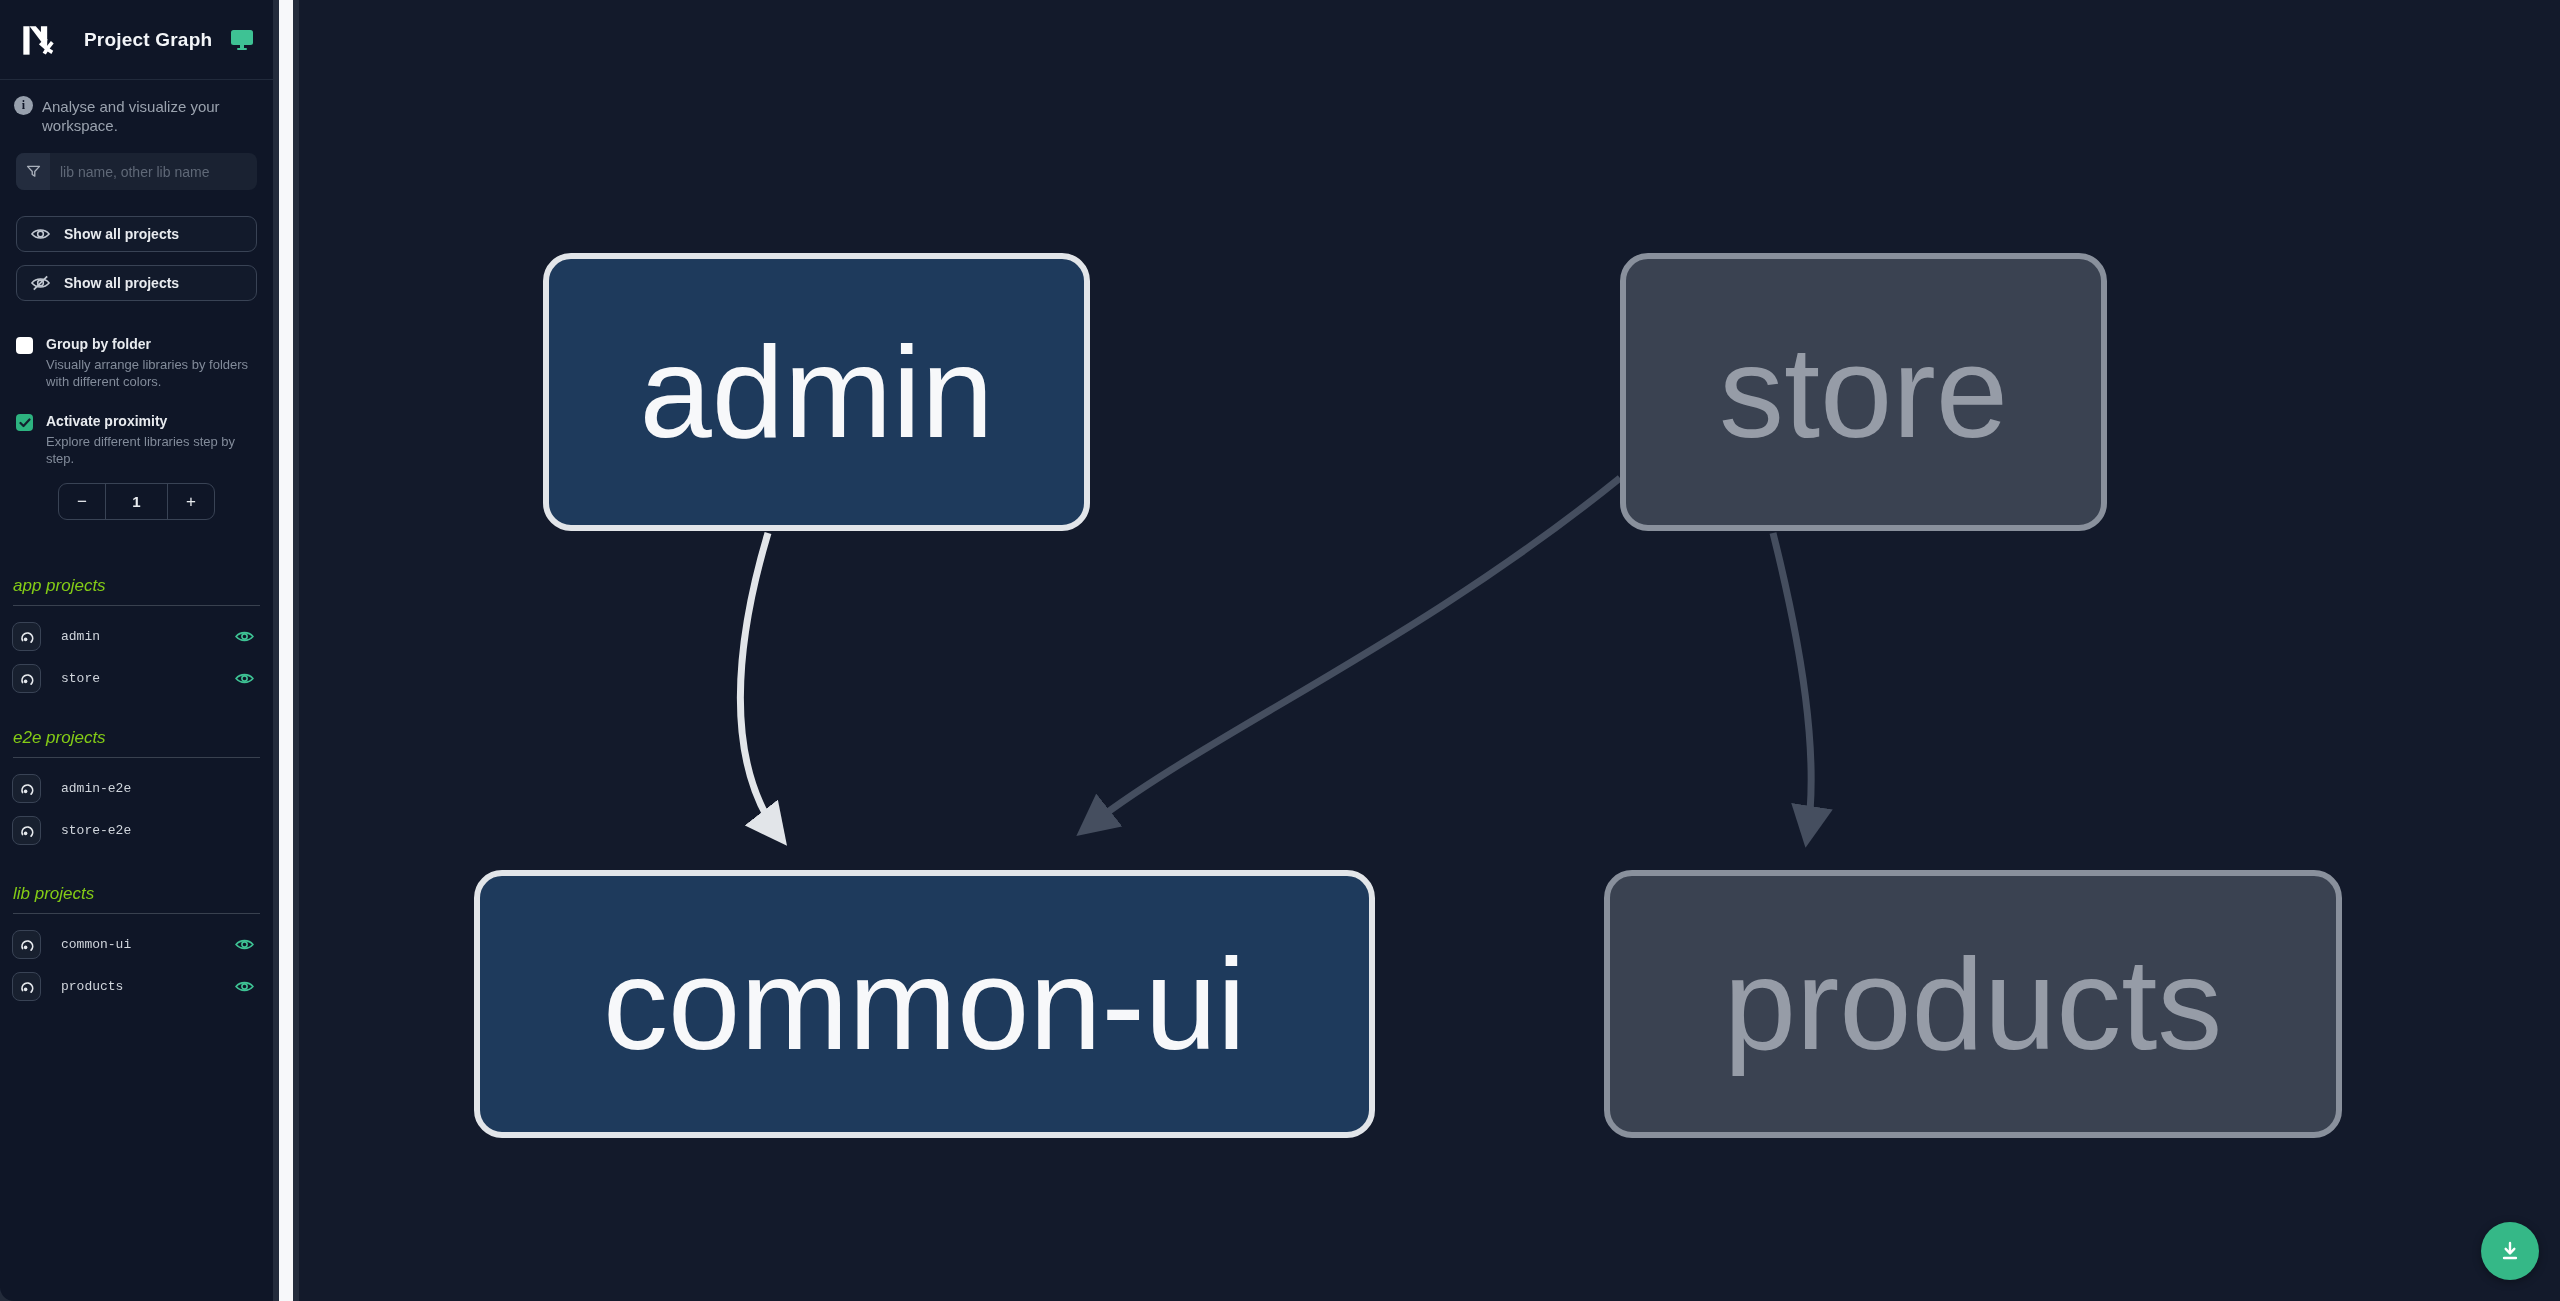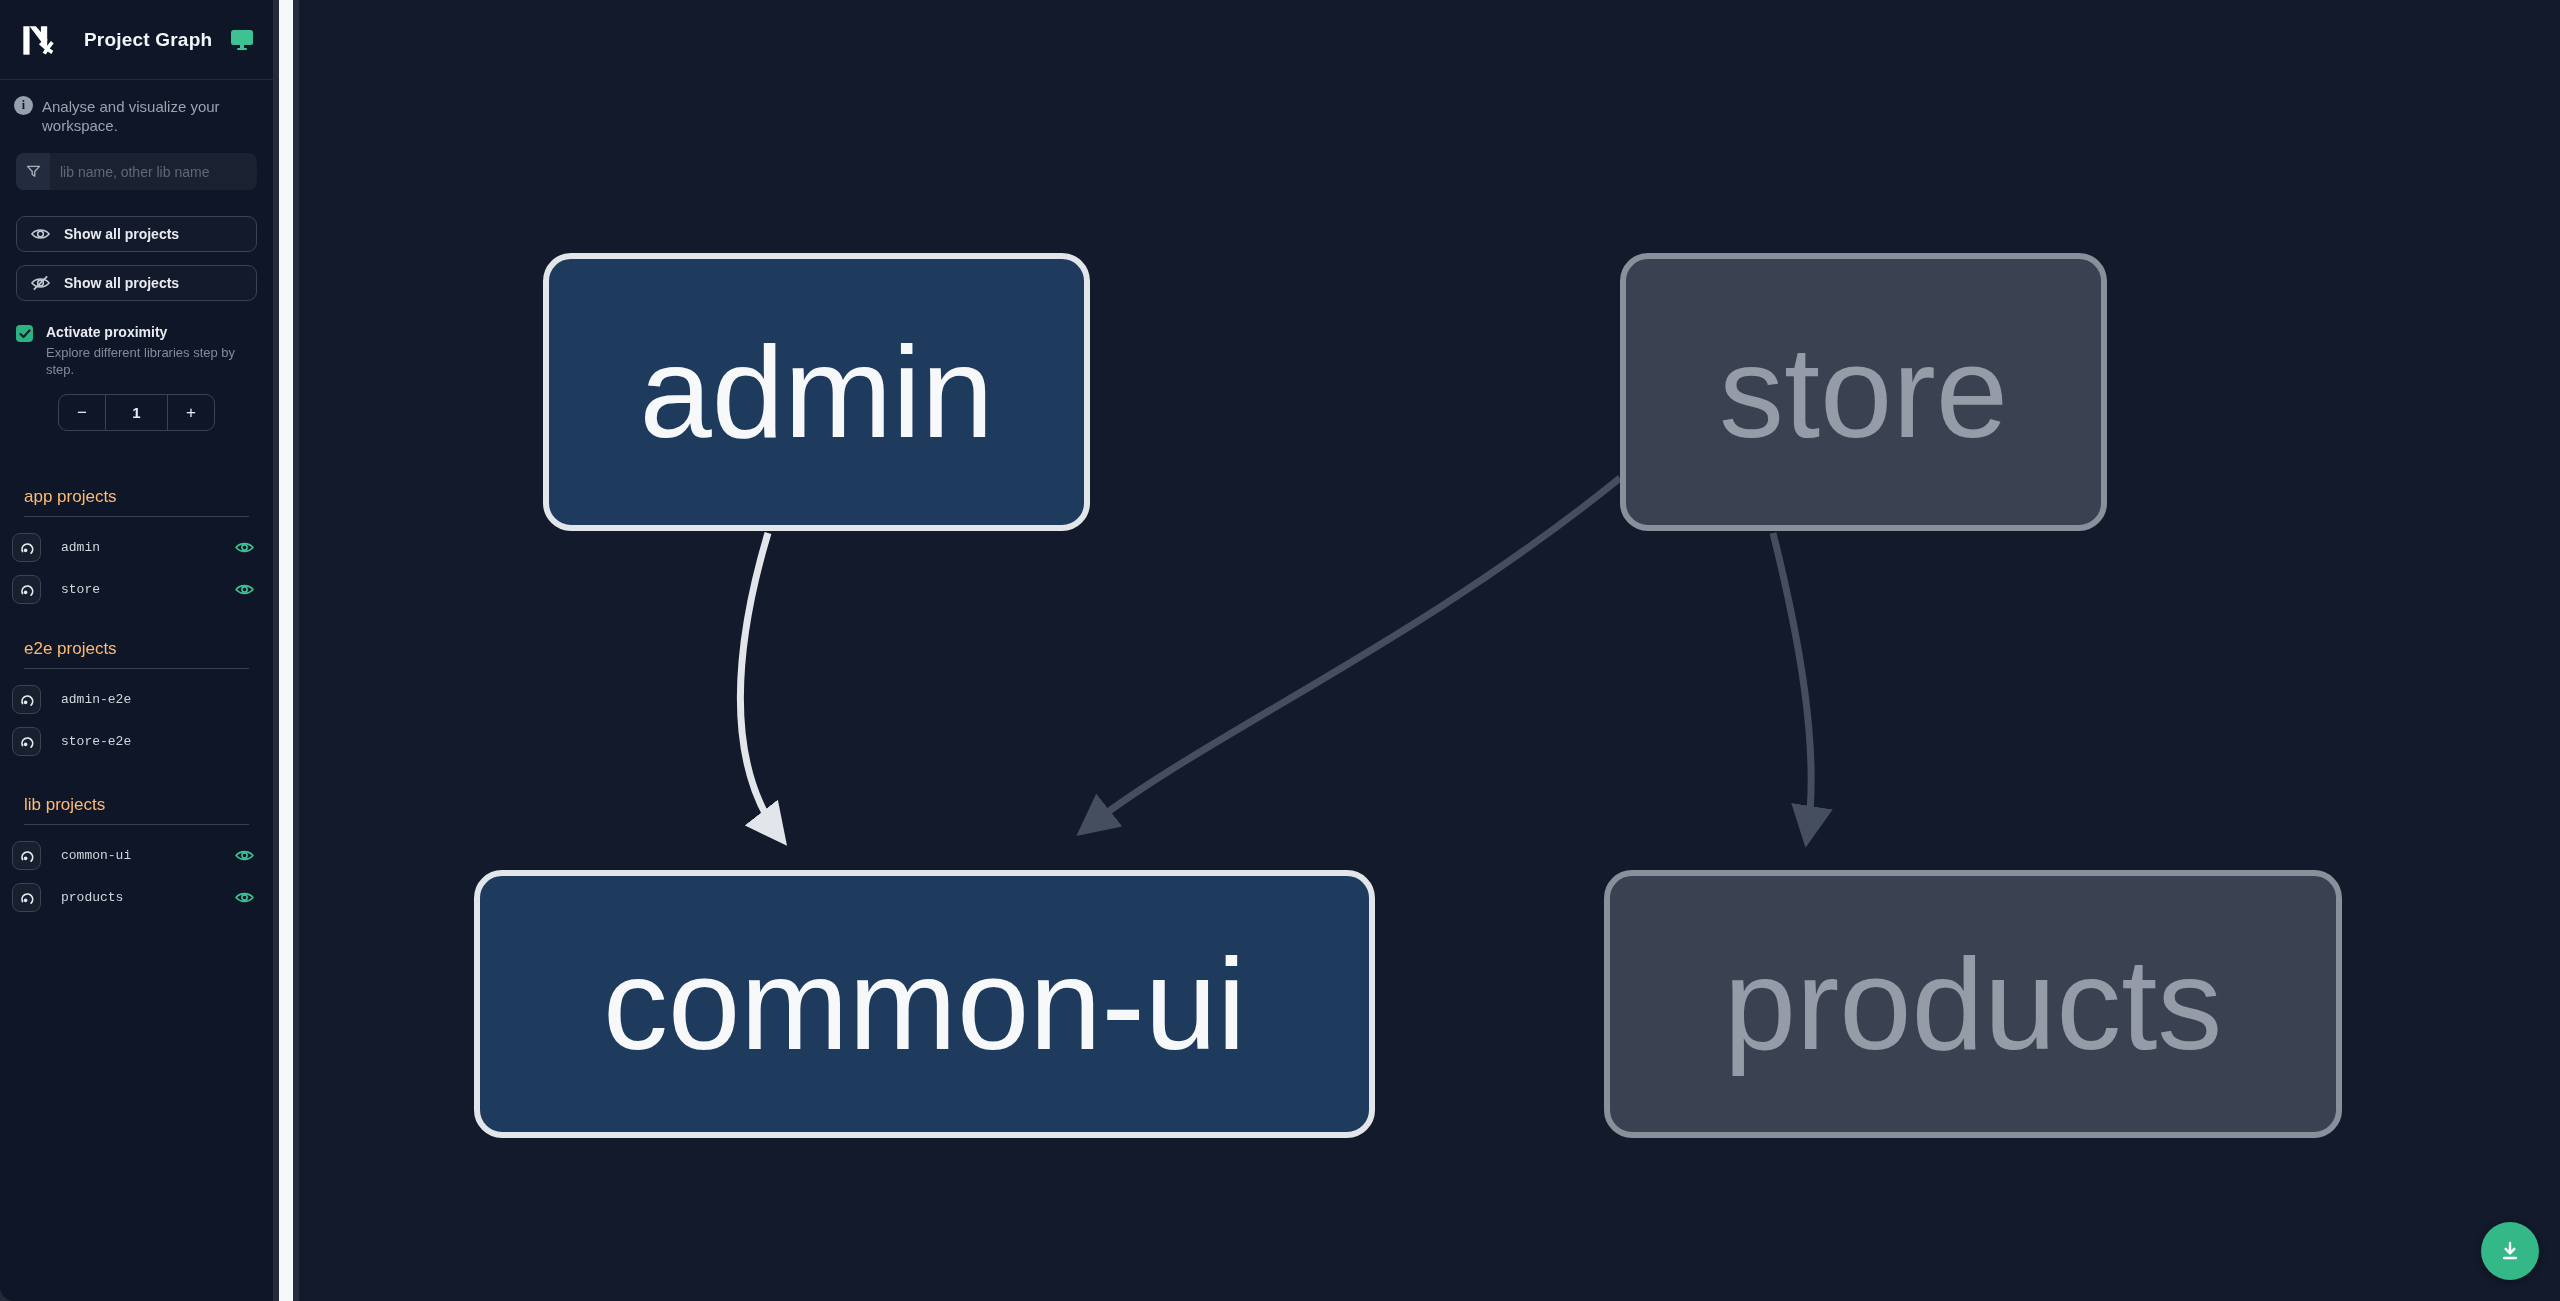"Group by folder" div.chk { html: none -> <div> <span></span> <div> <div>Group by folder</div> <div>Visually arrange libraries by folders with different colors.</div> </div> </div> }
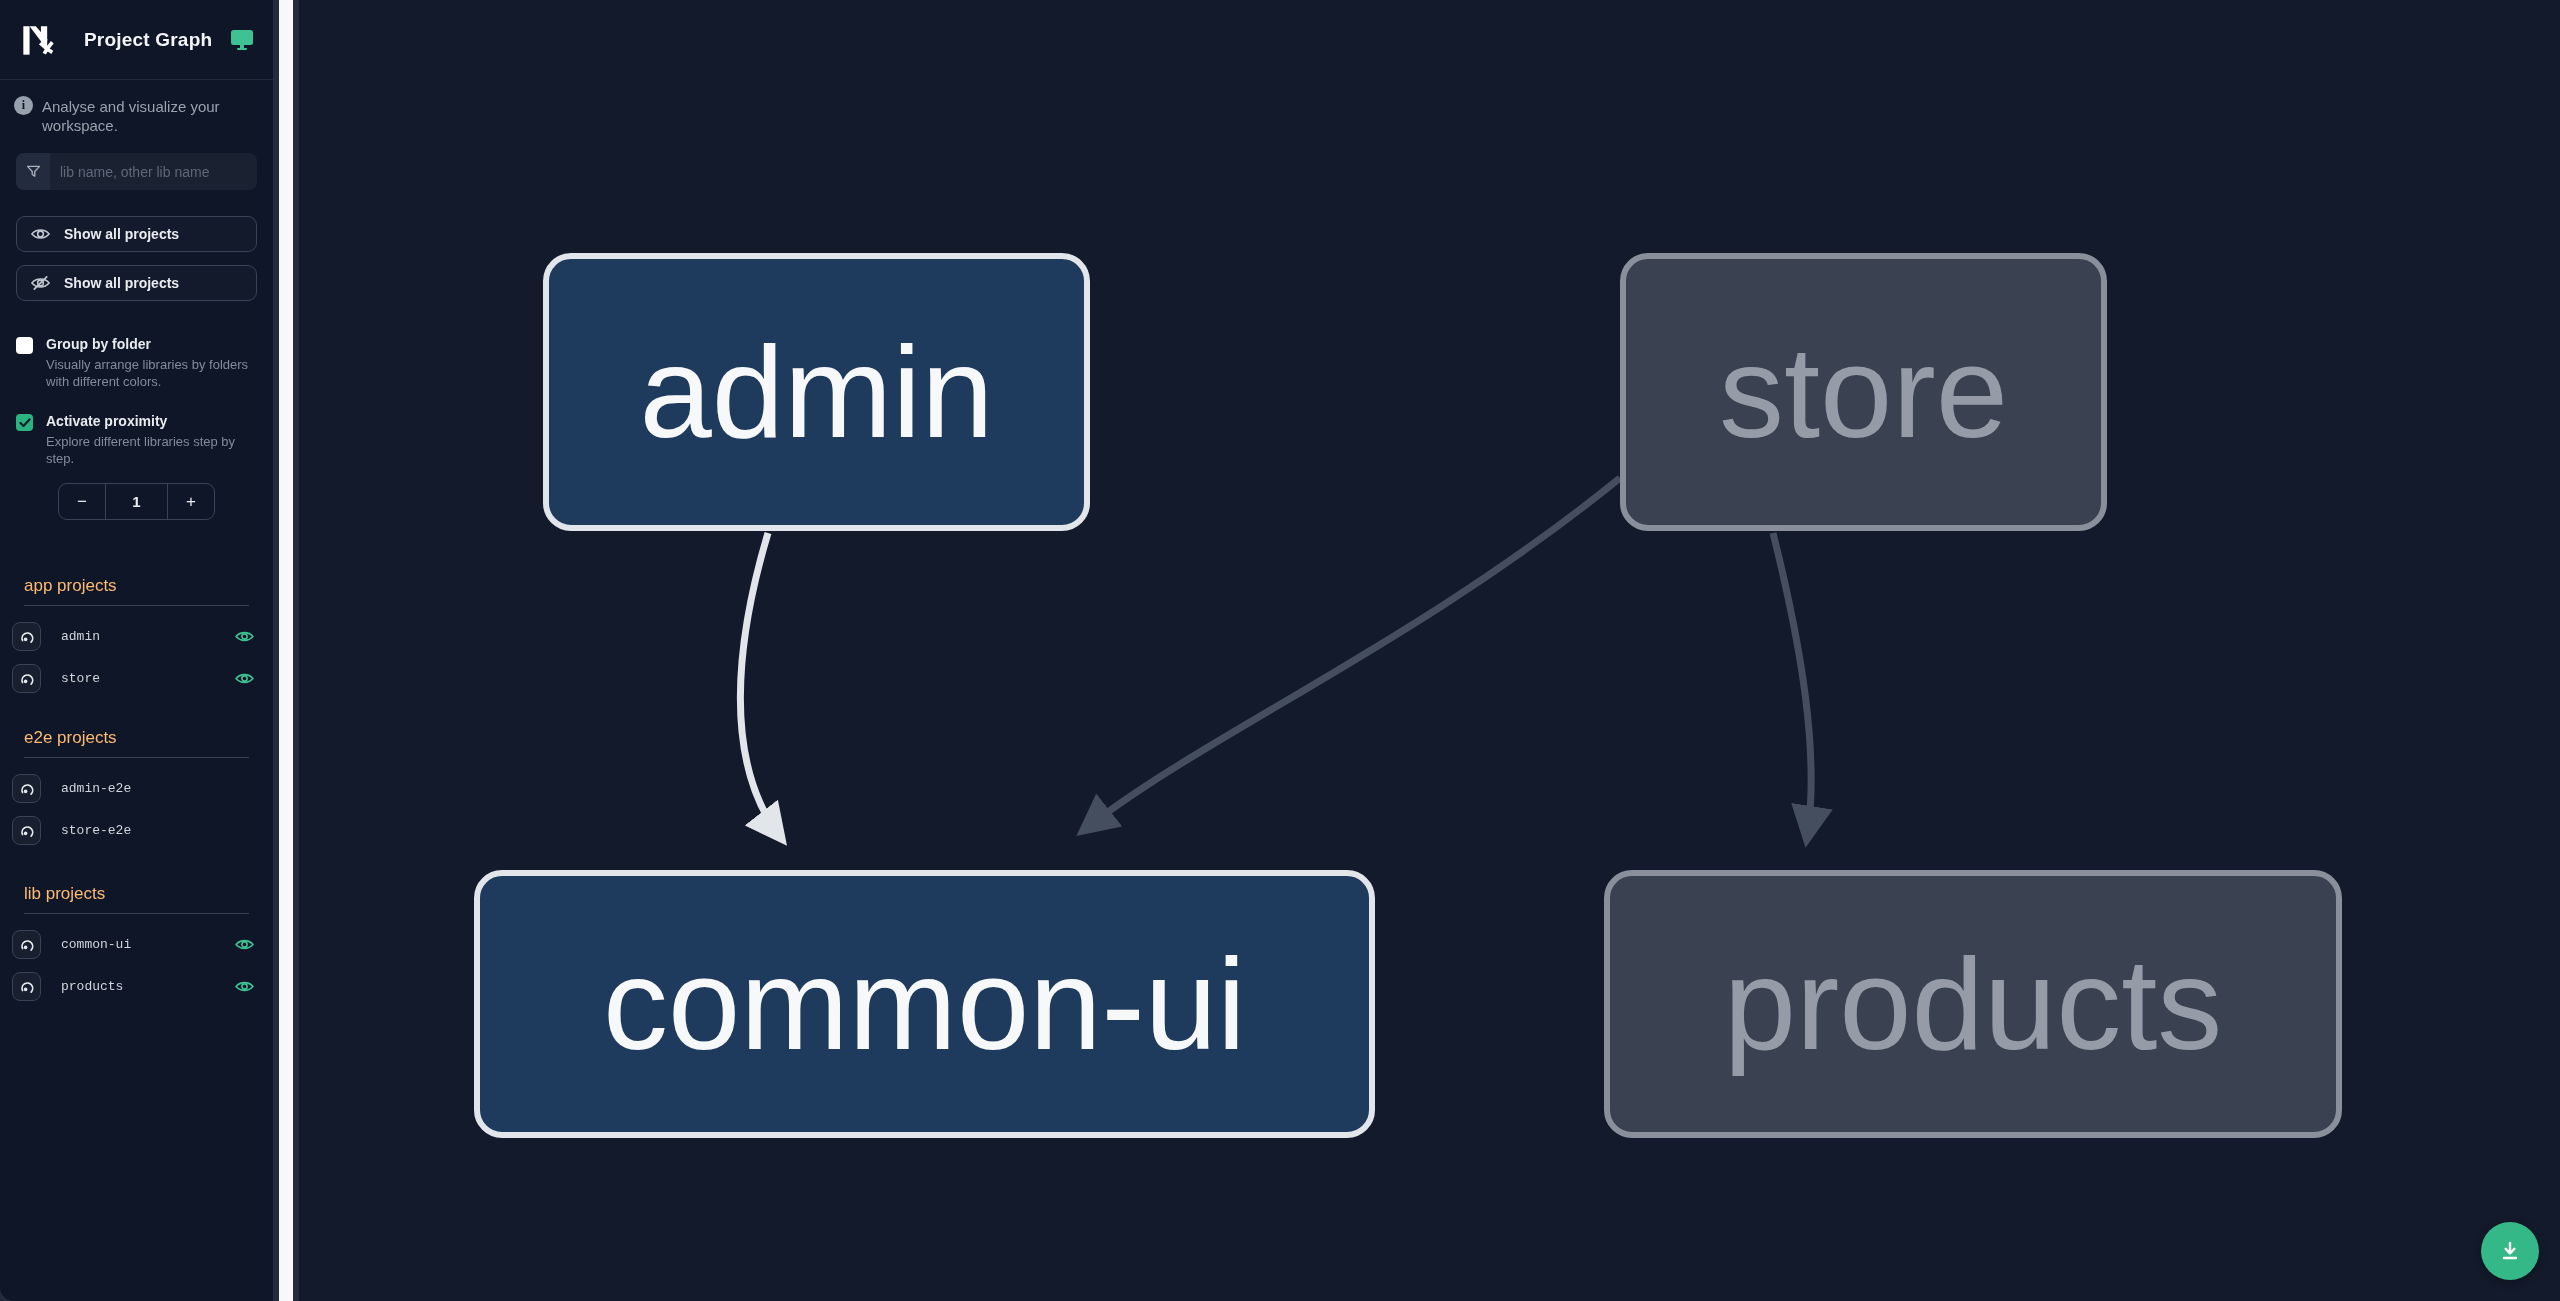"app projects" .sec-title { color: #fdba74 -> #84cc16; font-style: none -> italic; margin: 0 24px -> 0 13px }
